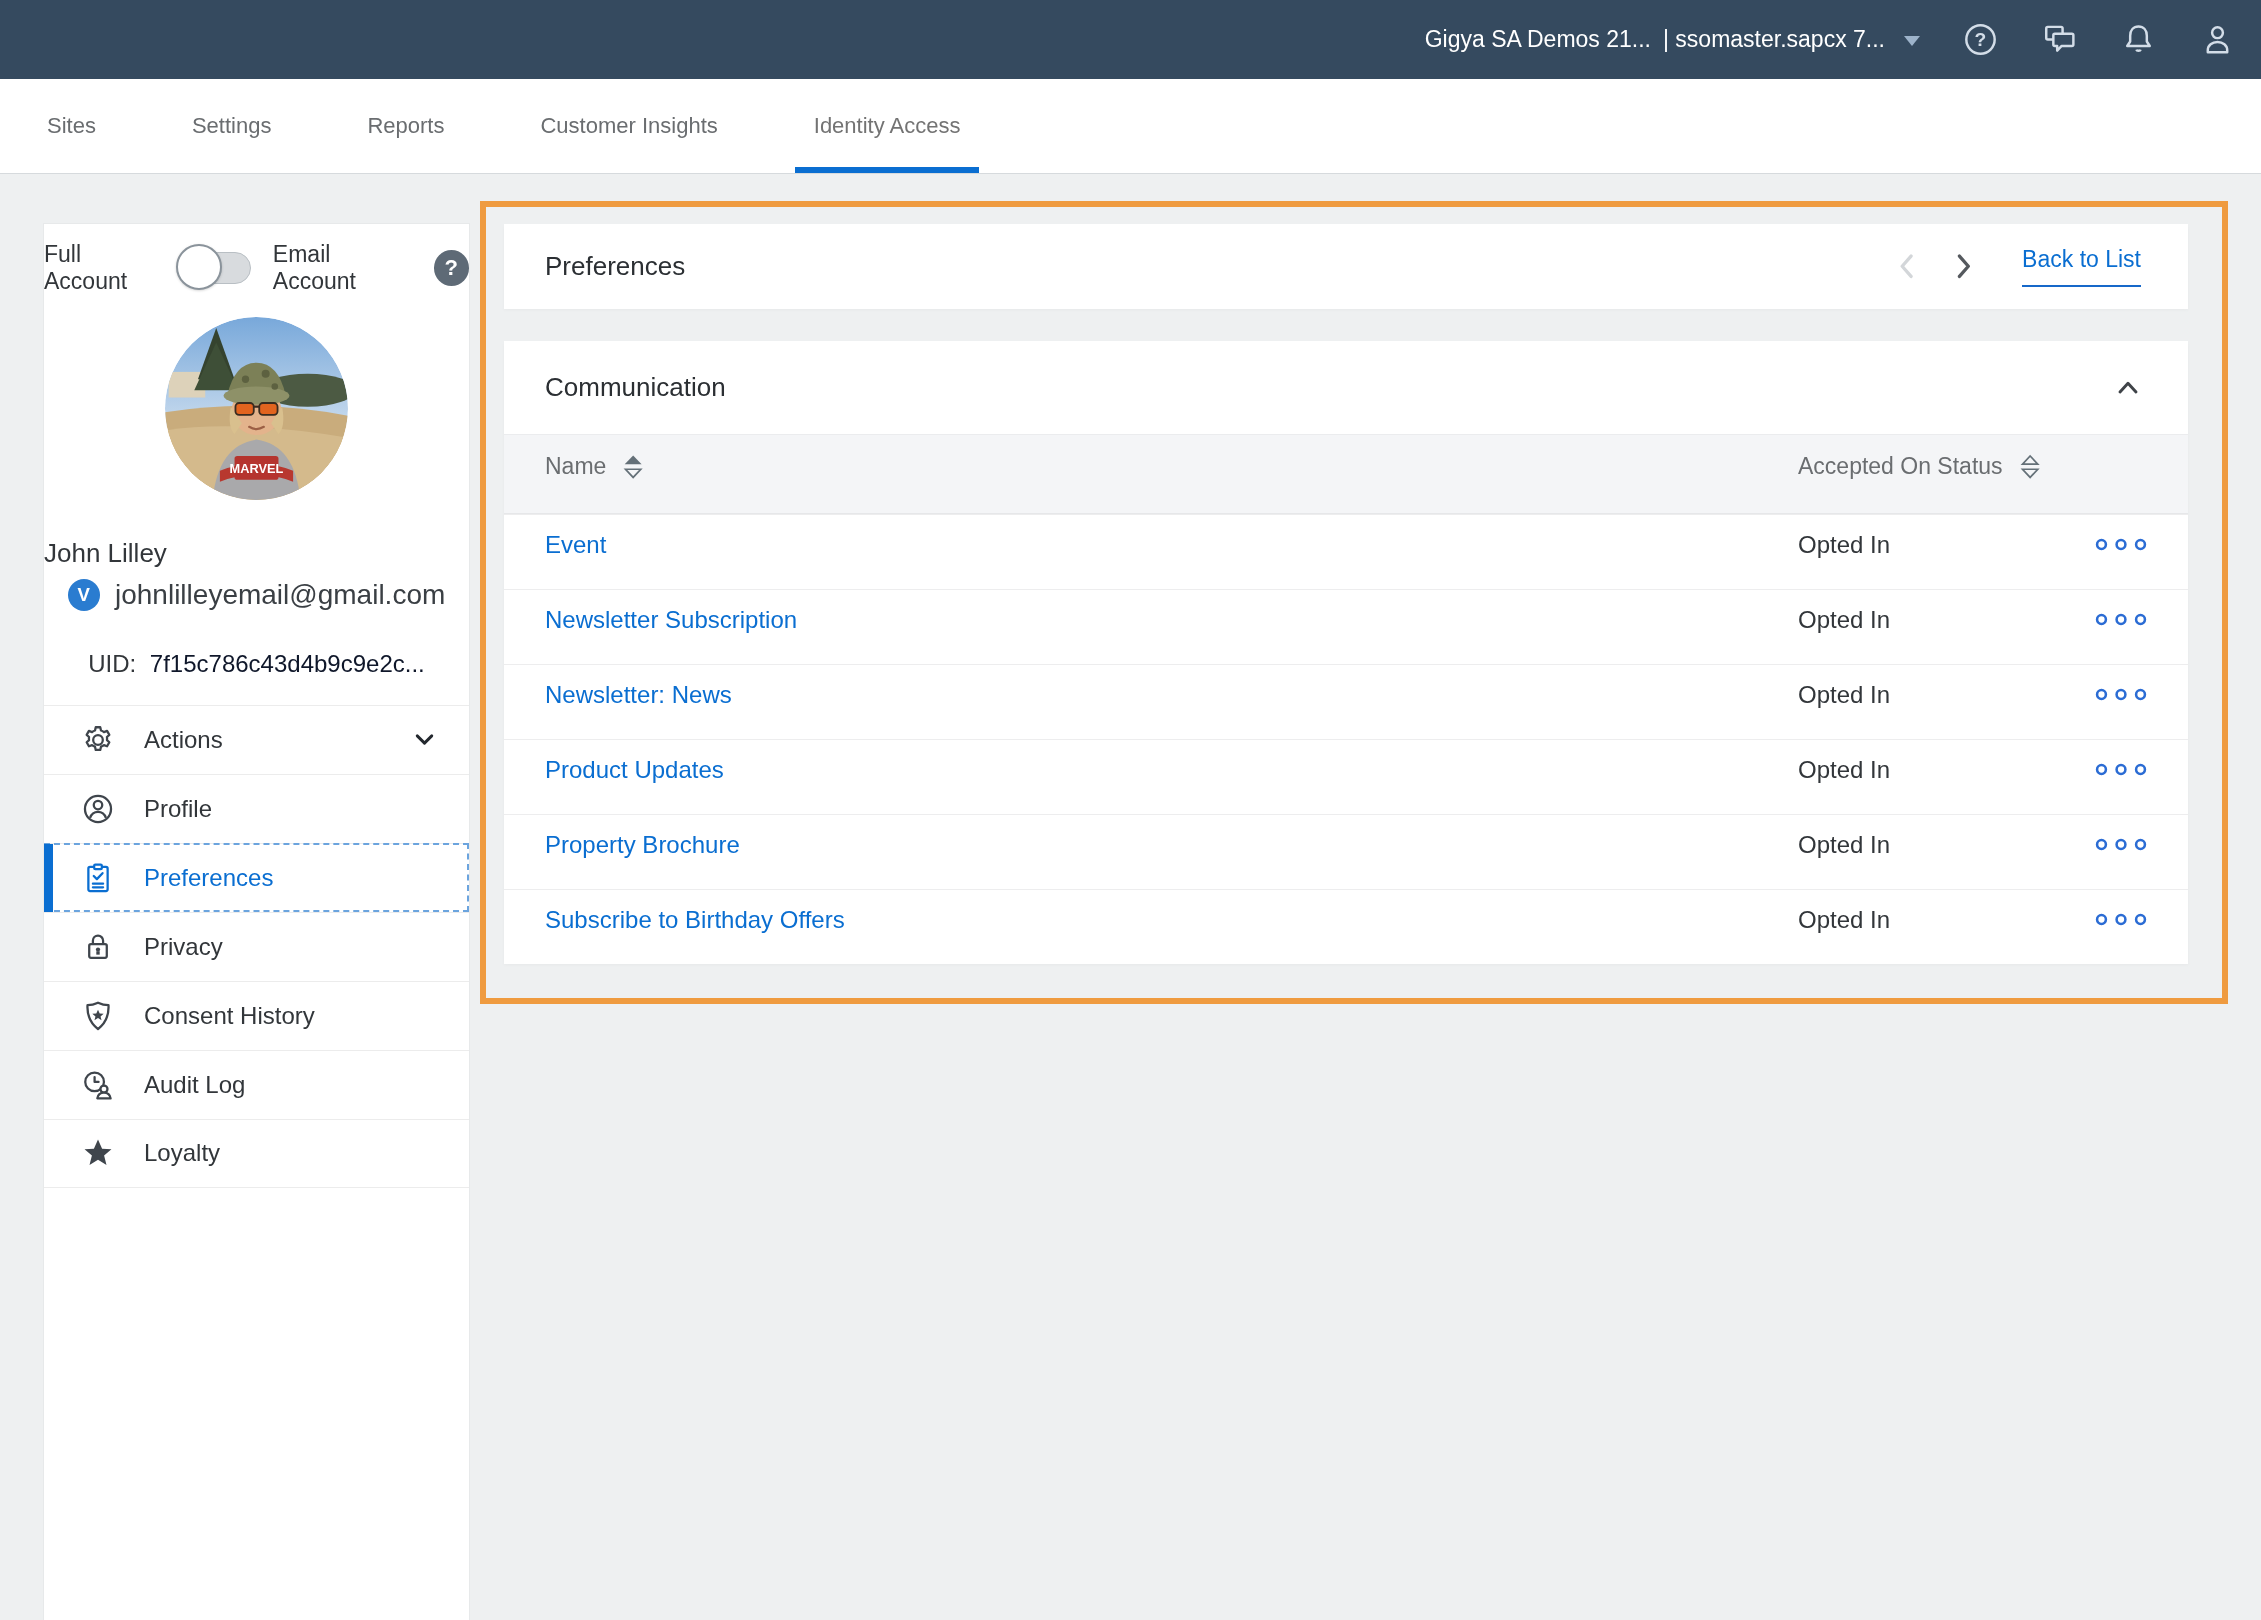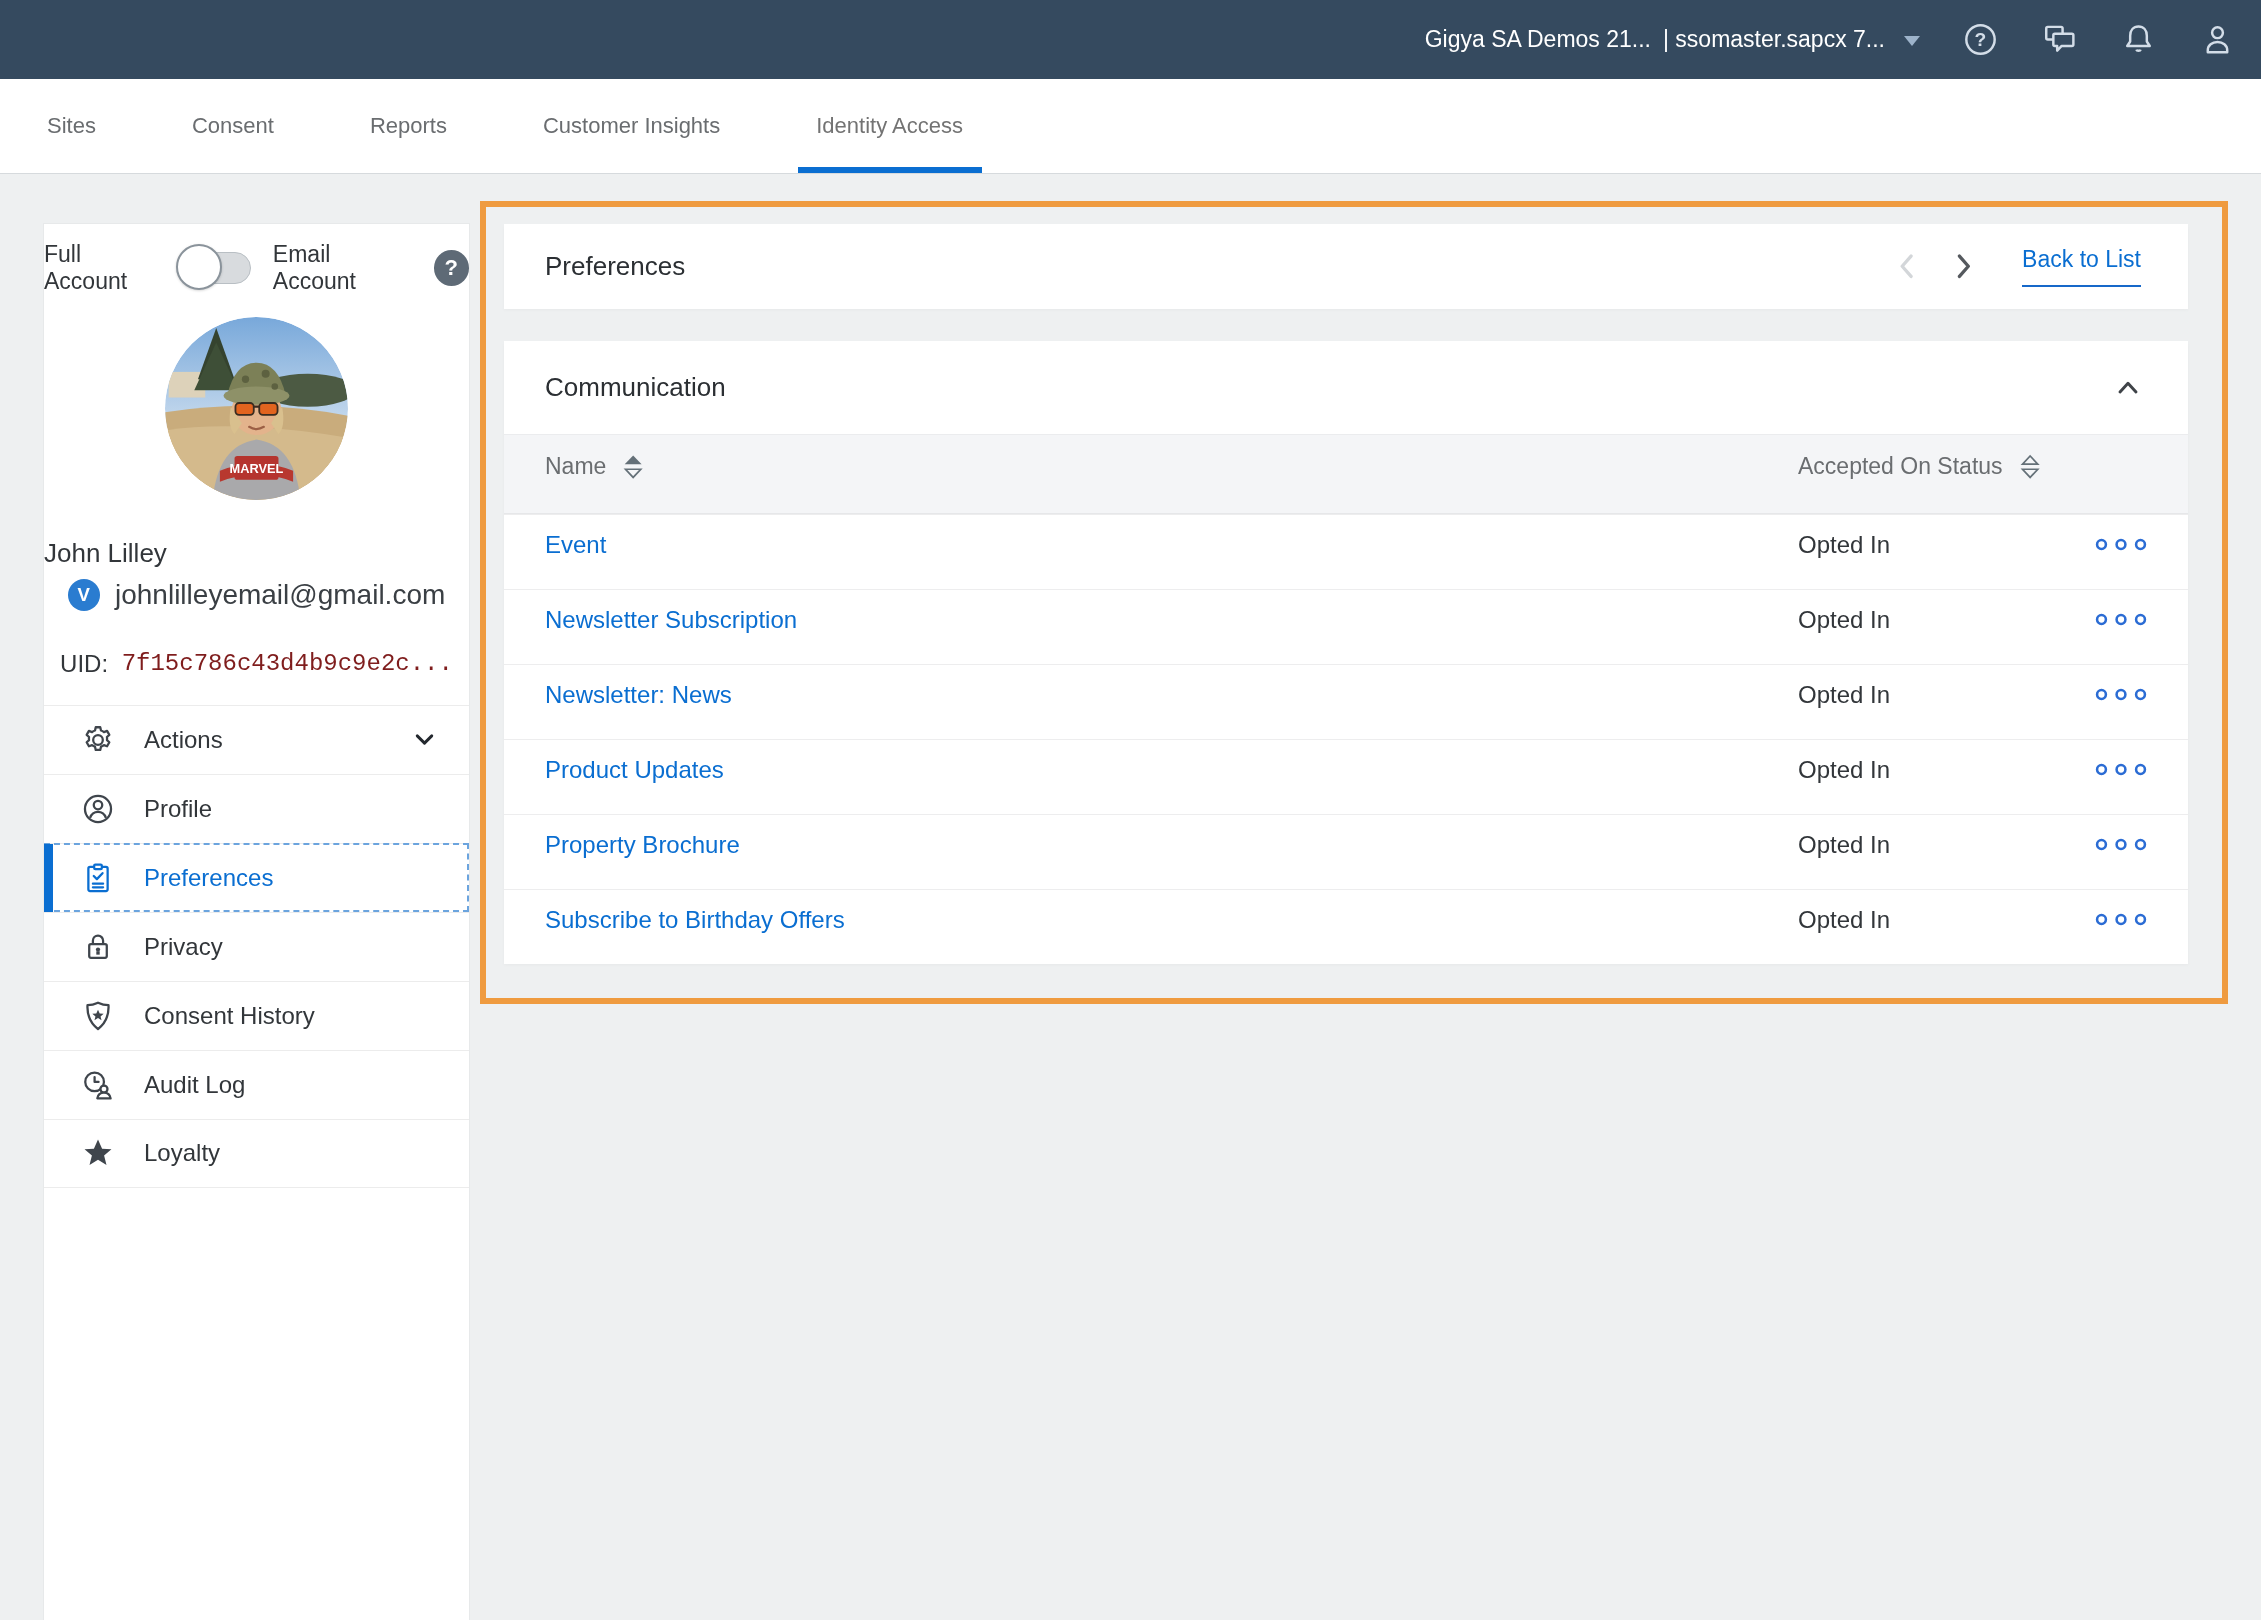"Consent" div.tab { text: Consent -> Settings }
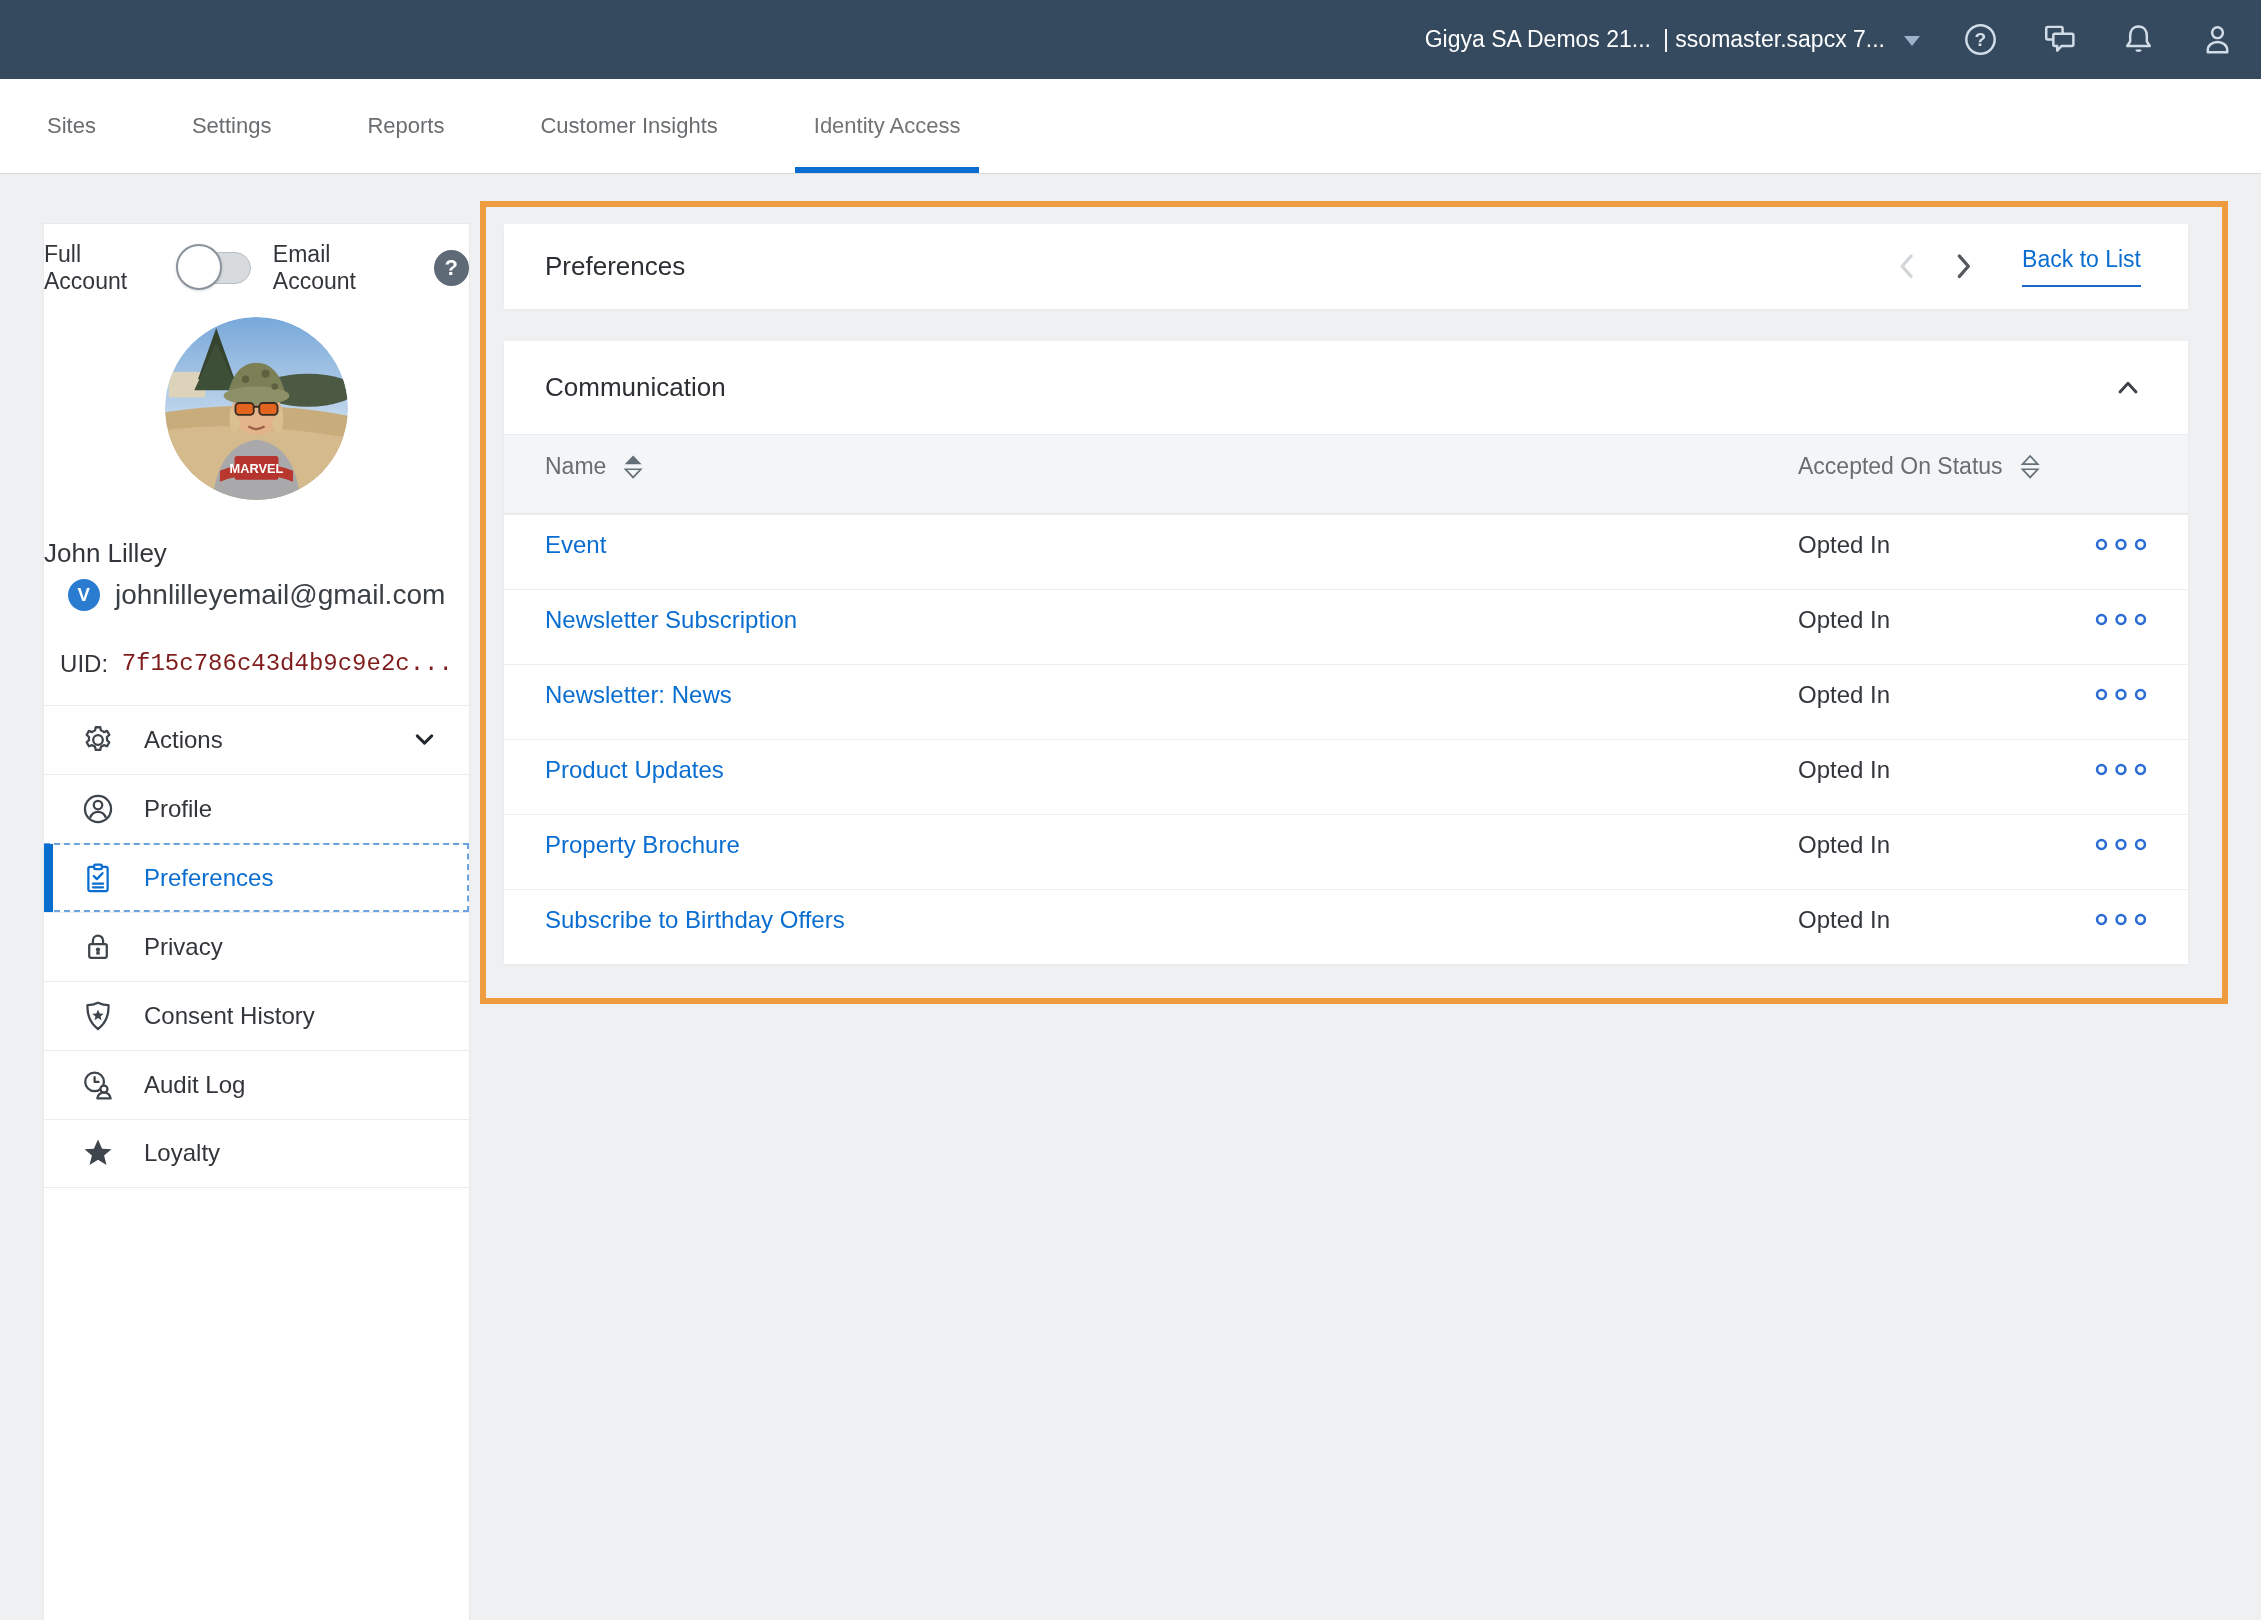"7f15c786c43d4b9c9e2c..." .uid-link { color: #7f1d1d -> #0f172a; font-family: Liberation Mono, monospace -> none }
